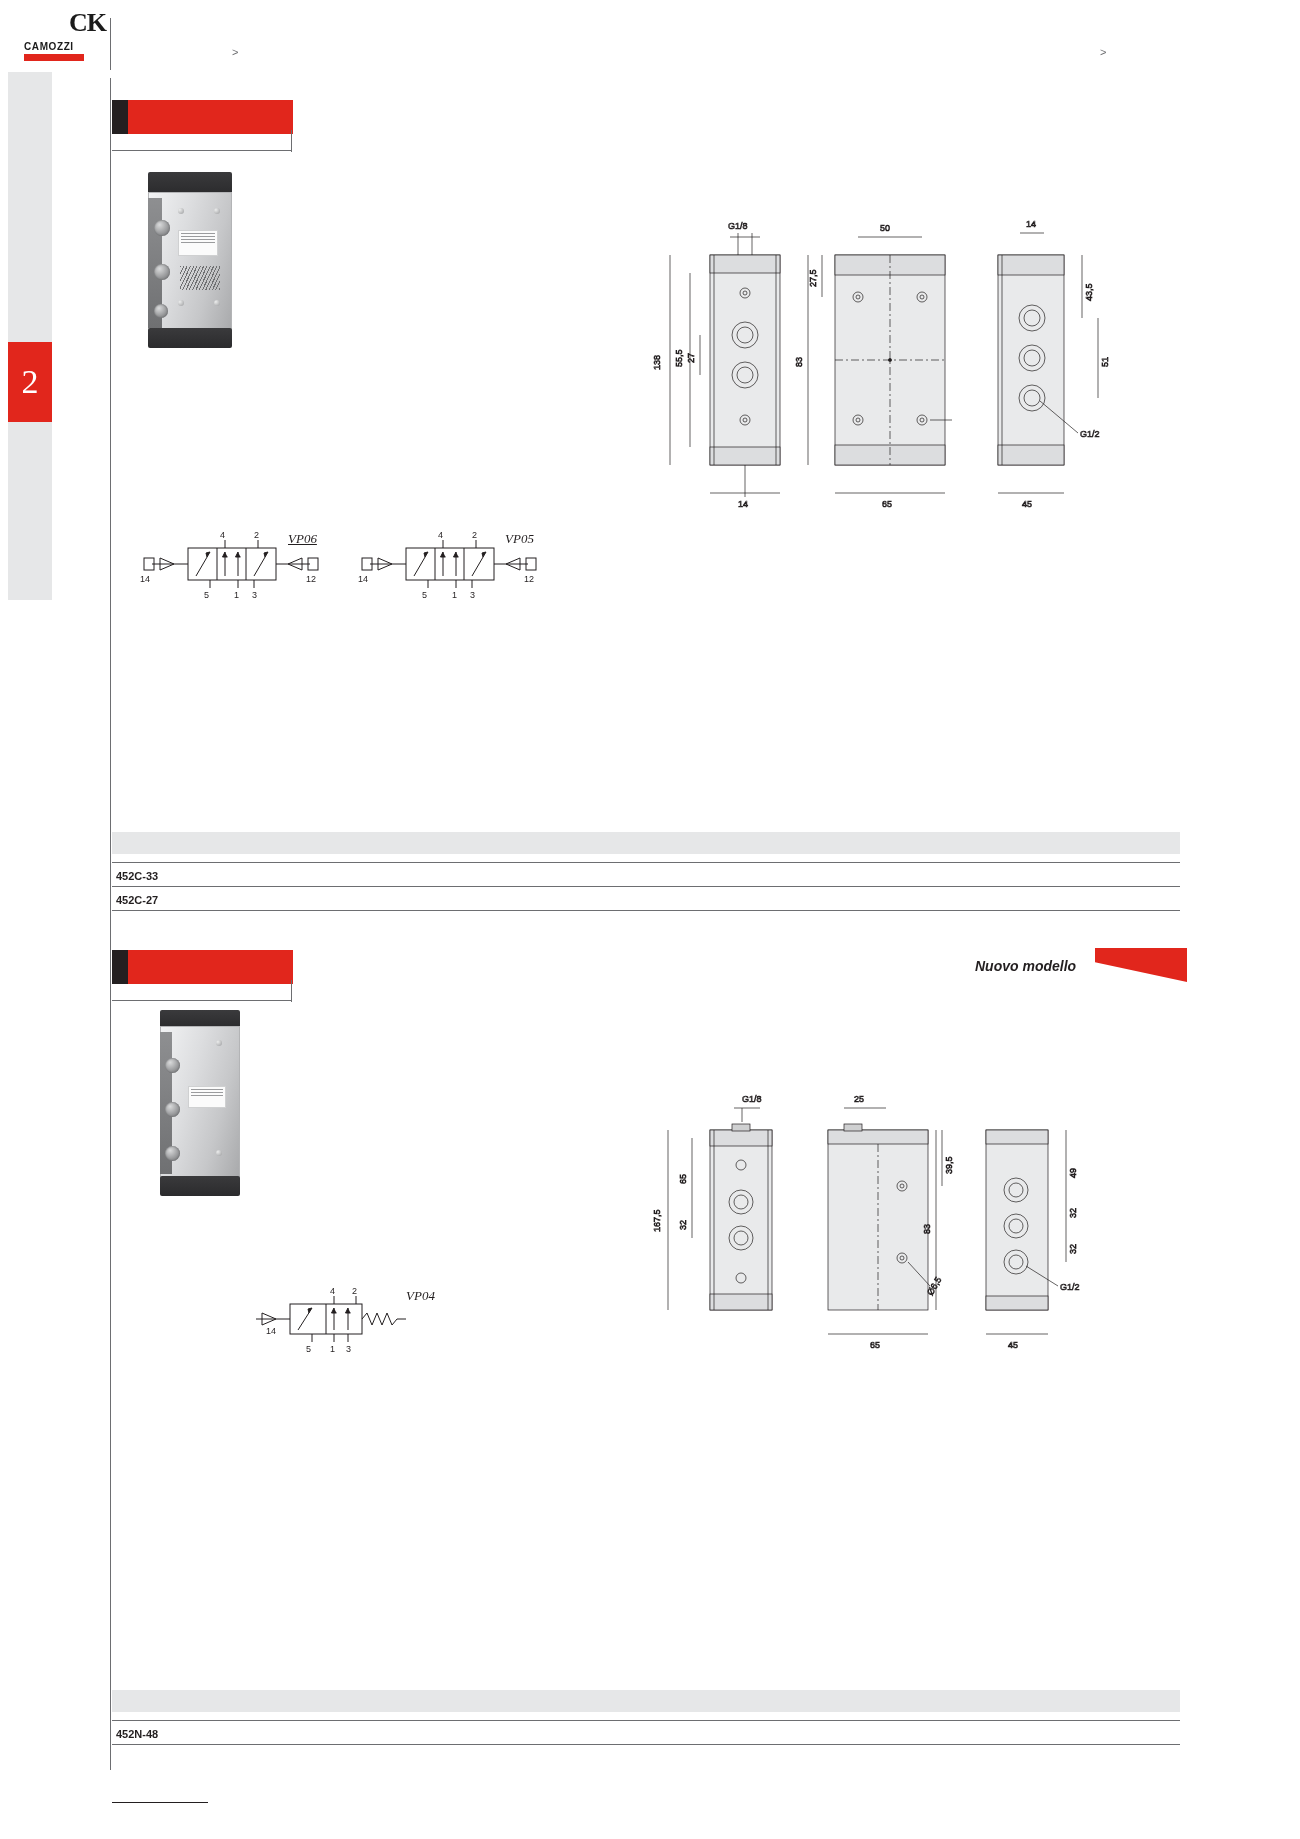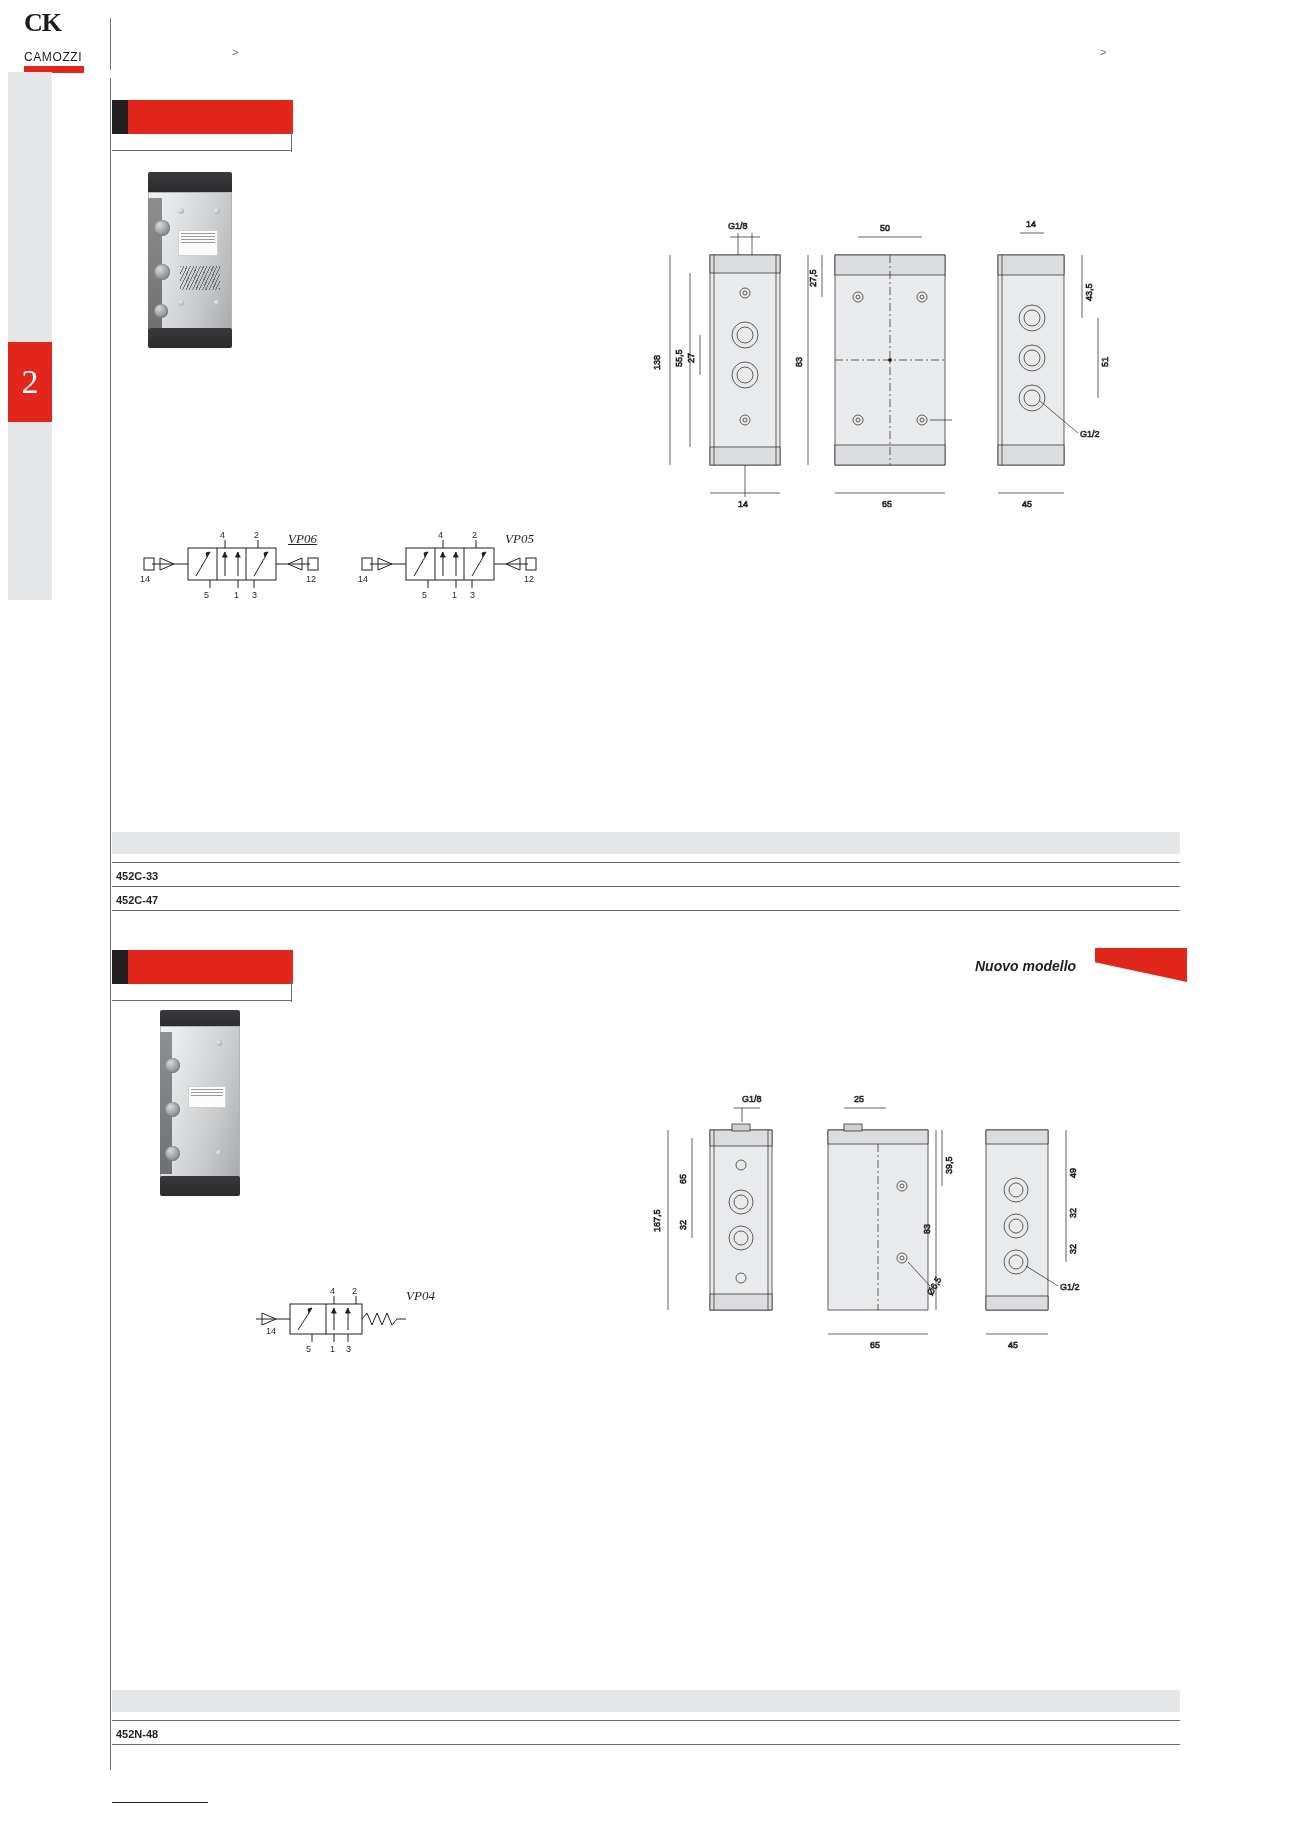"CK" .logo-mark { margin-left: none -> 45px }
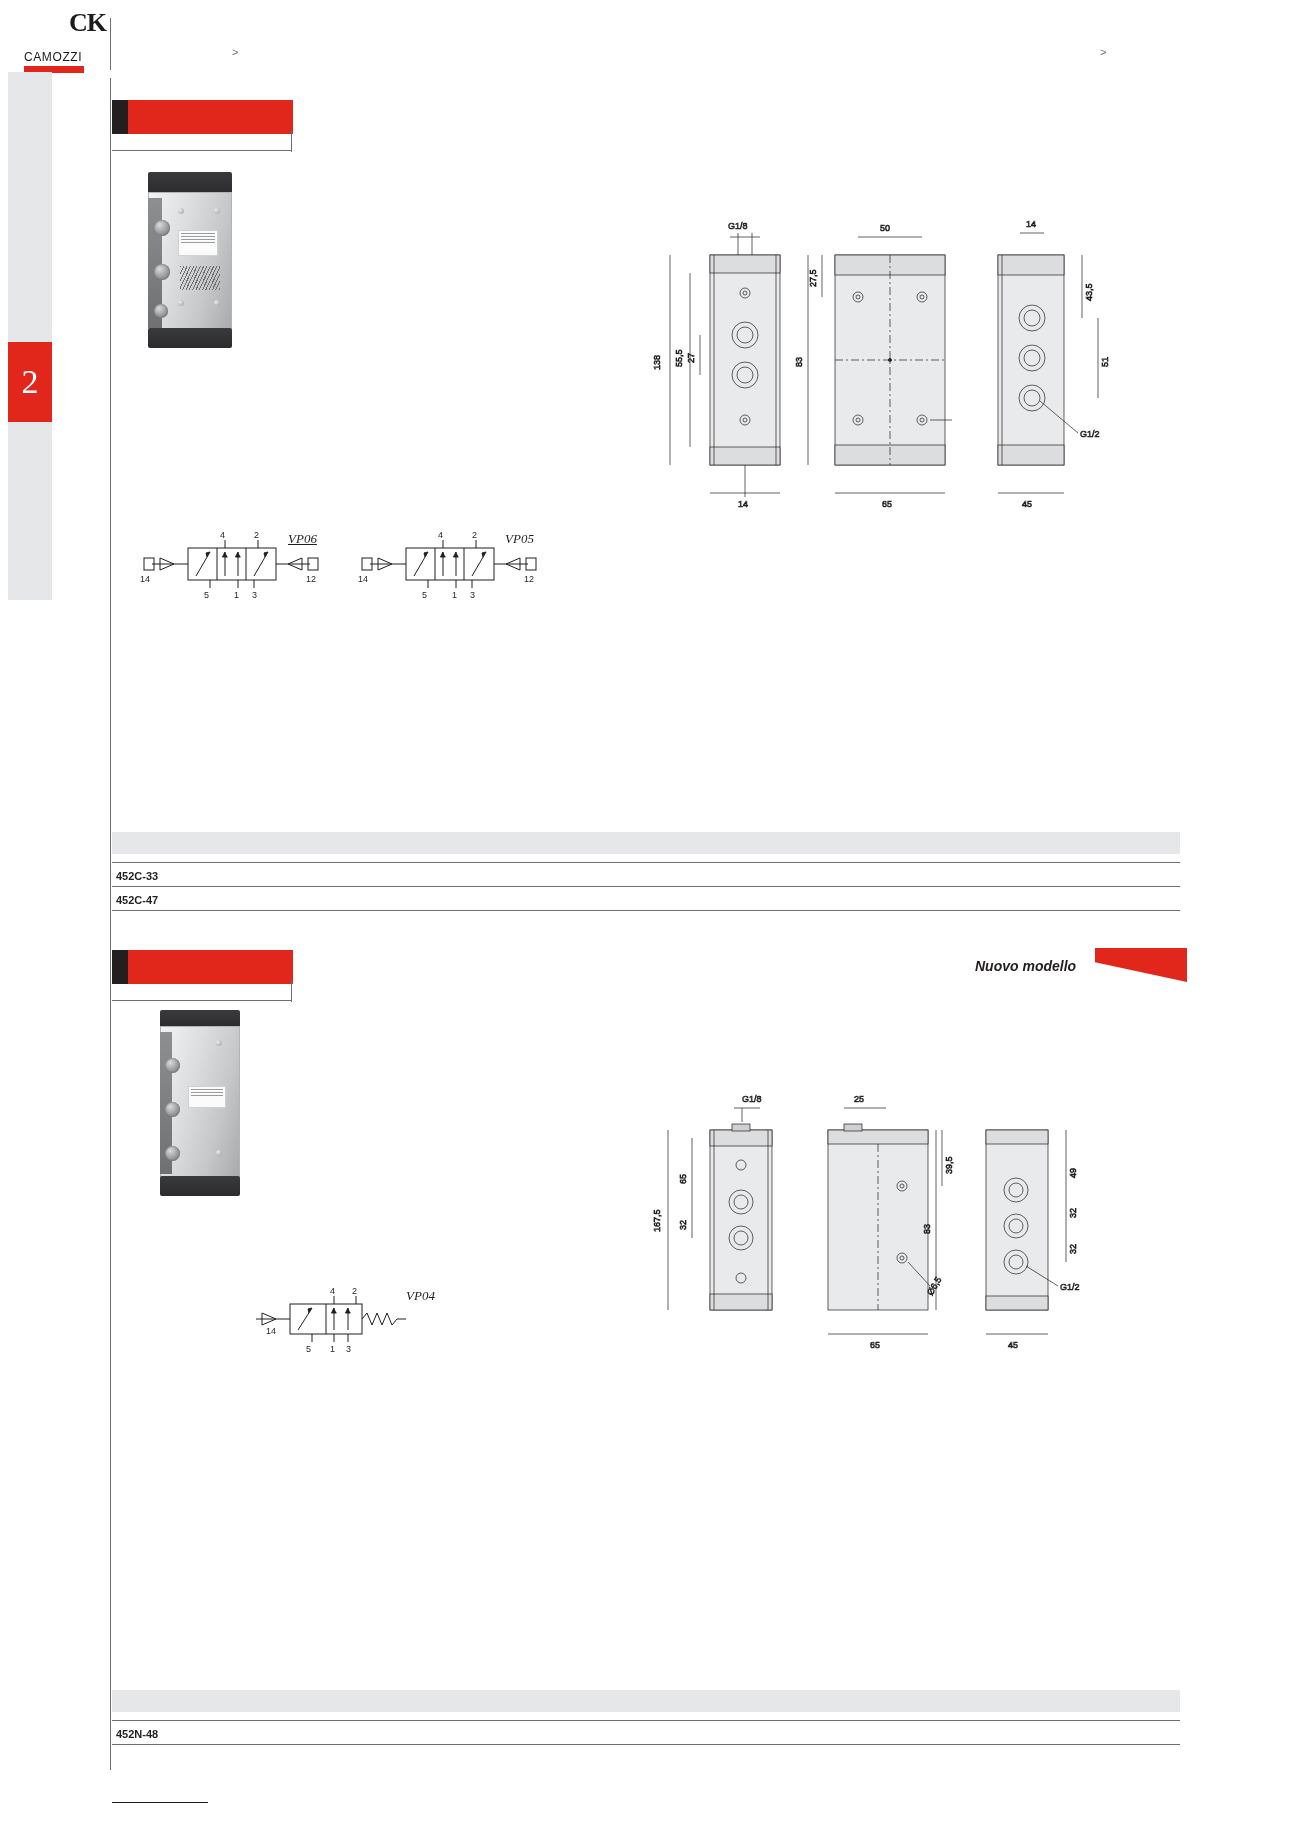"CAMOZZI" .logo-name { font-size: 12px -> 10px; font-weight: normal -> bold; margin-top: 16px -> 7px }
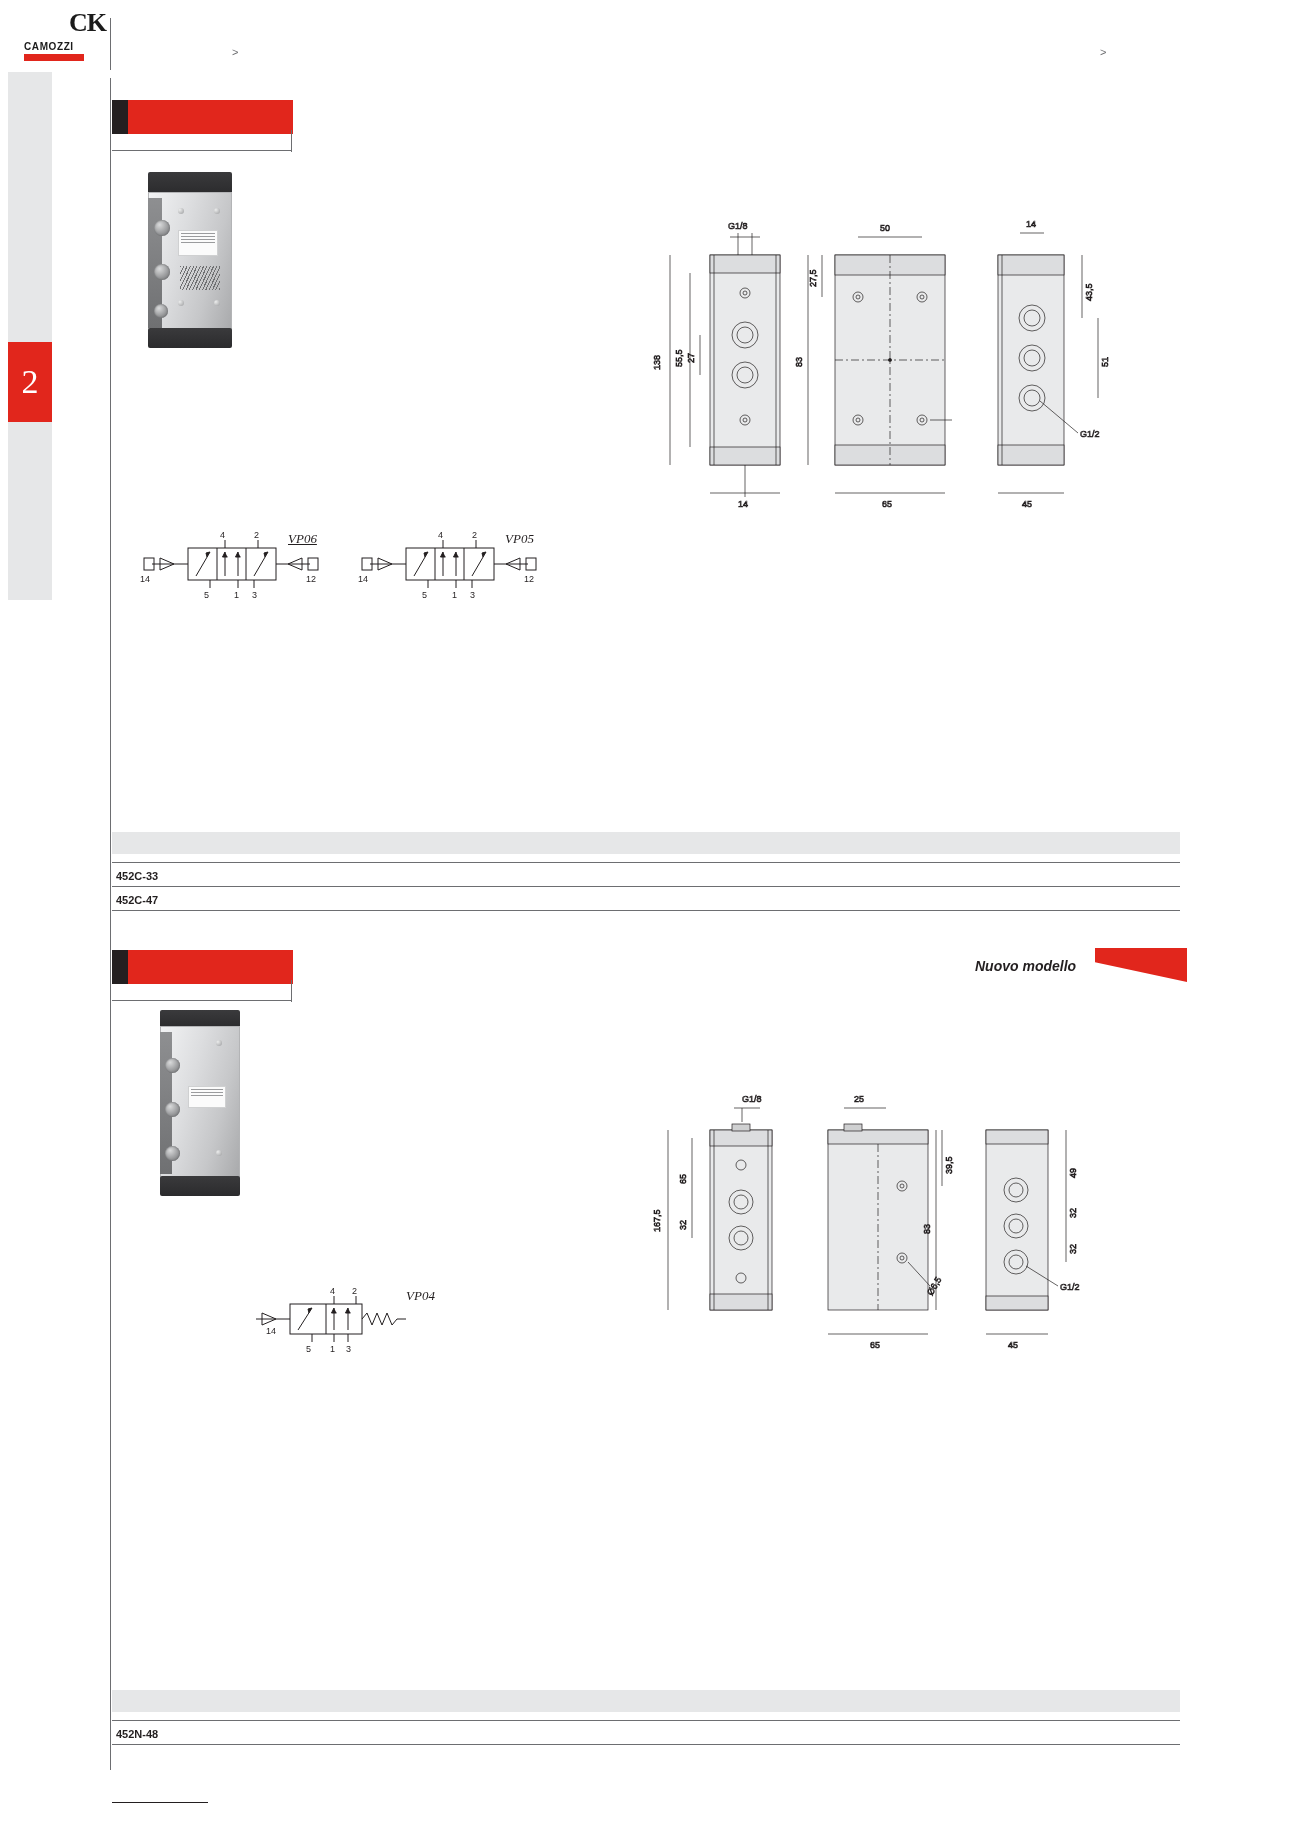"452C-47" div.tbl-row { text: 452C-47 -> 452C-27 }
